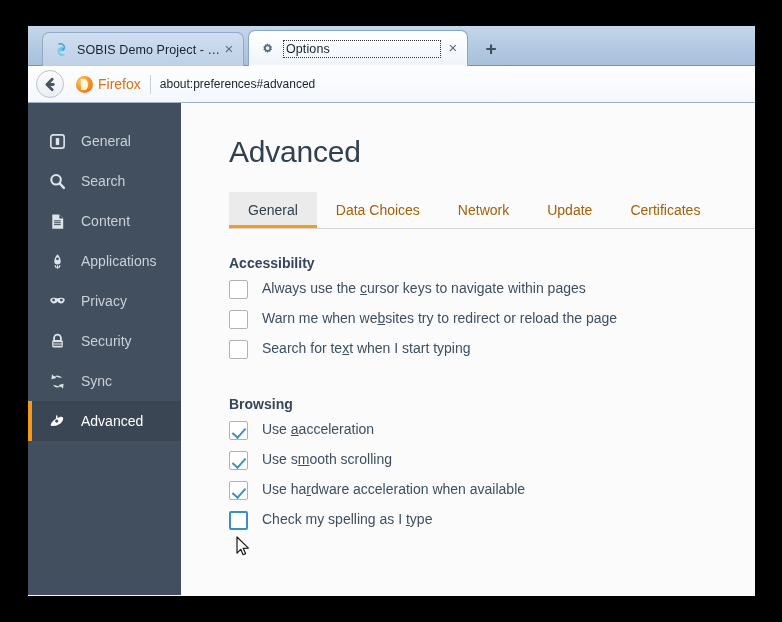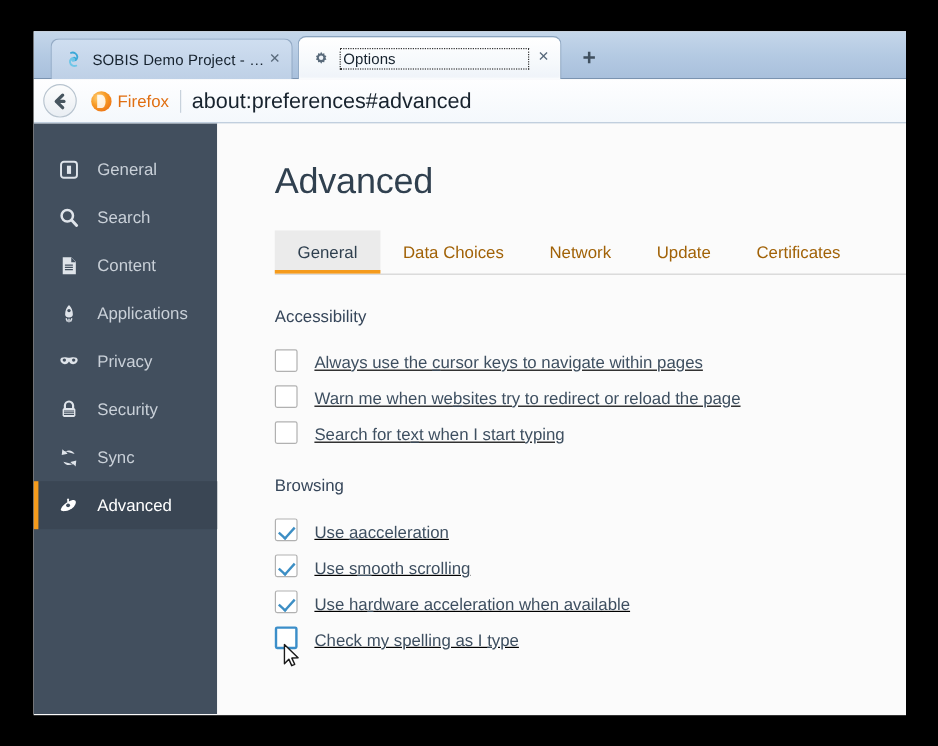"about:preferences#advanced" #url-text { font-size: 18px -> 12px }
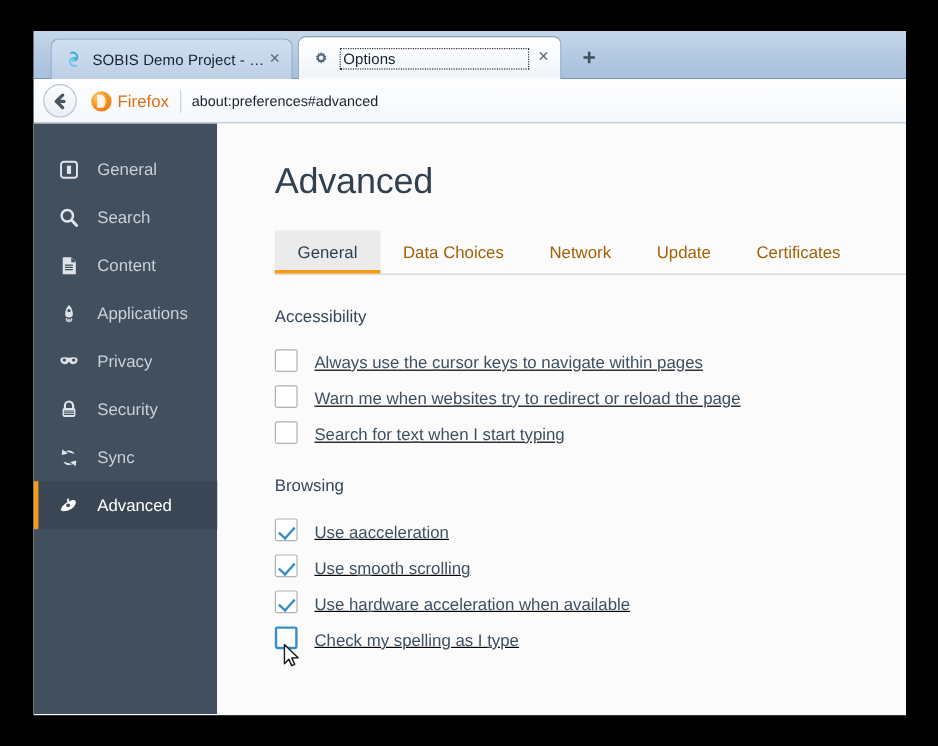"Accessibility" .section-title { font-weight: normal -> bold }
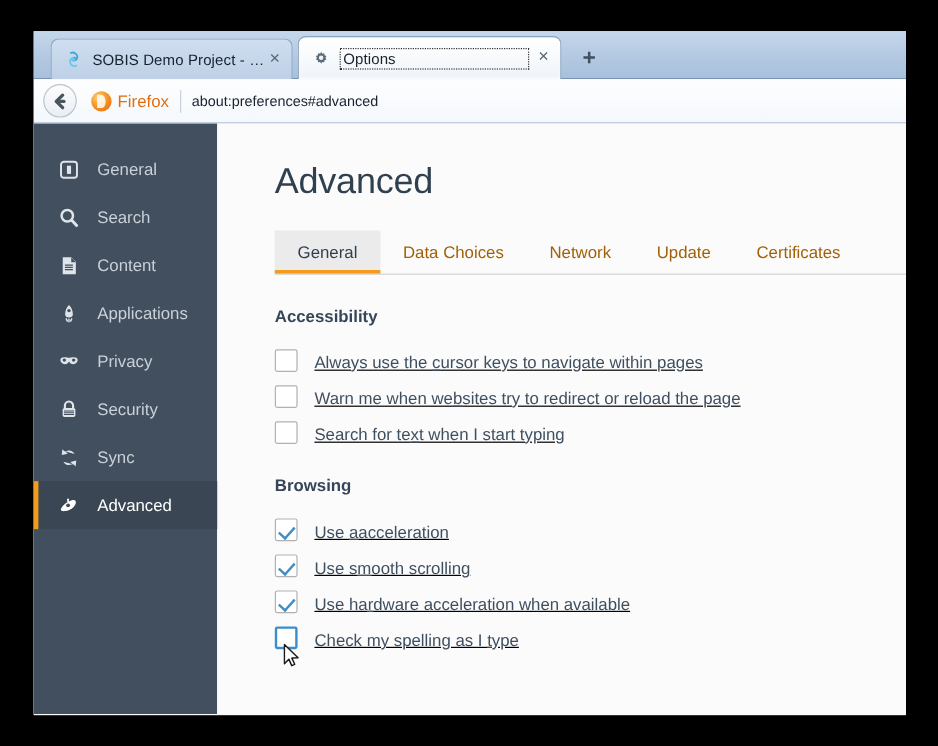"Always use the cursor keys" .check-row { align-items: flex-end -> flex-start; text-decoration: underline -> none }
